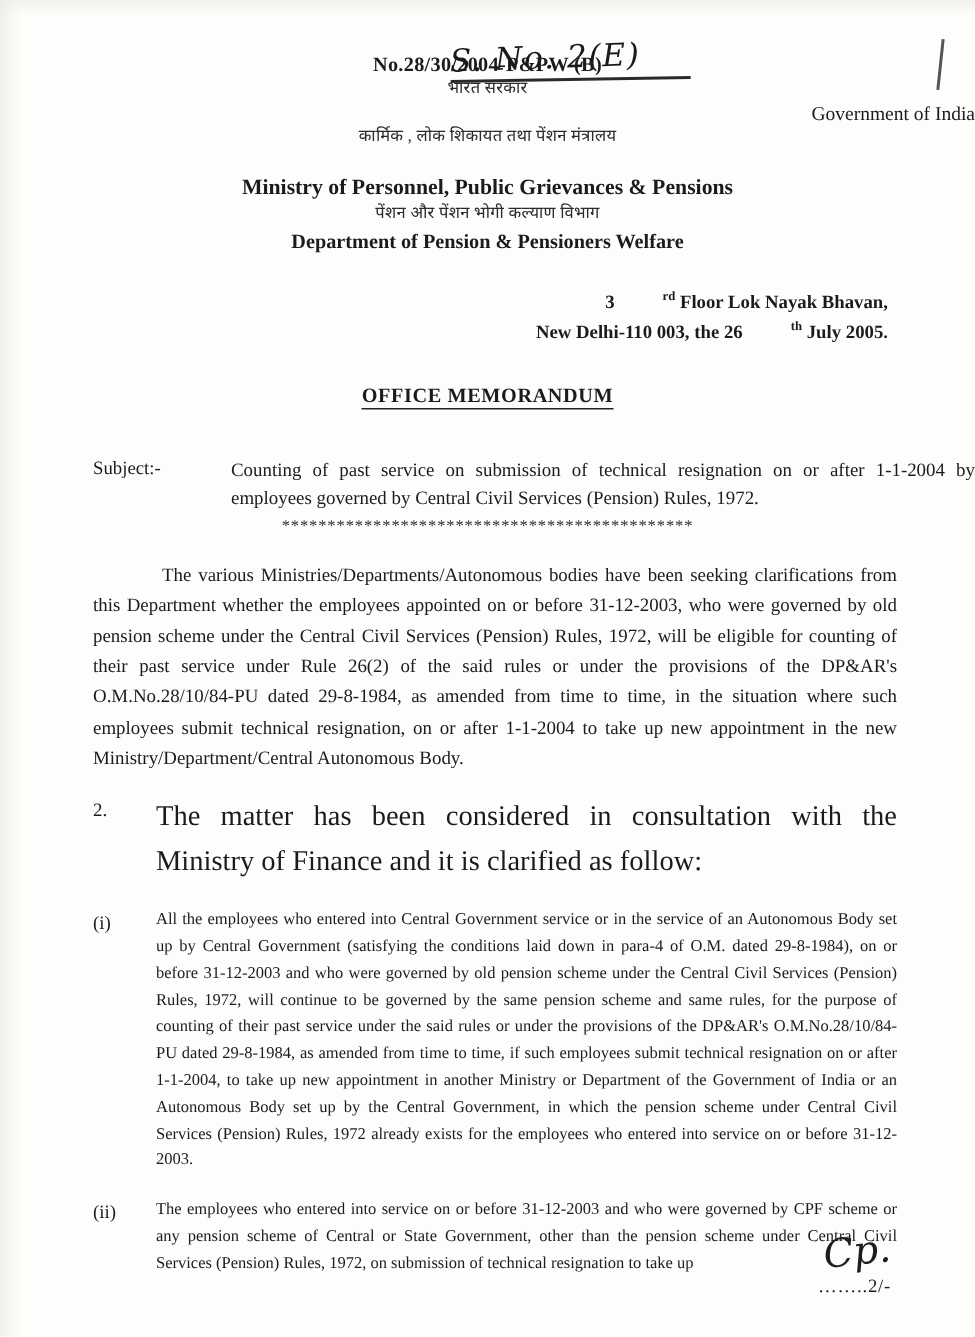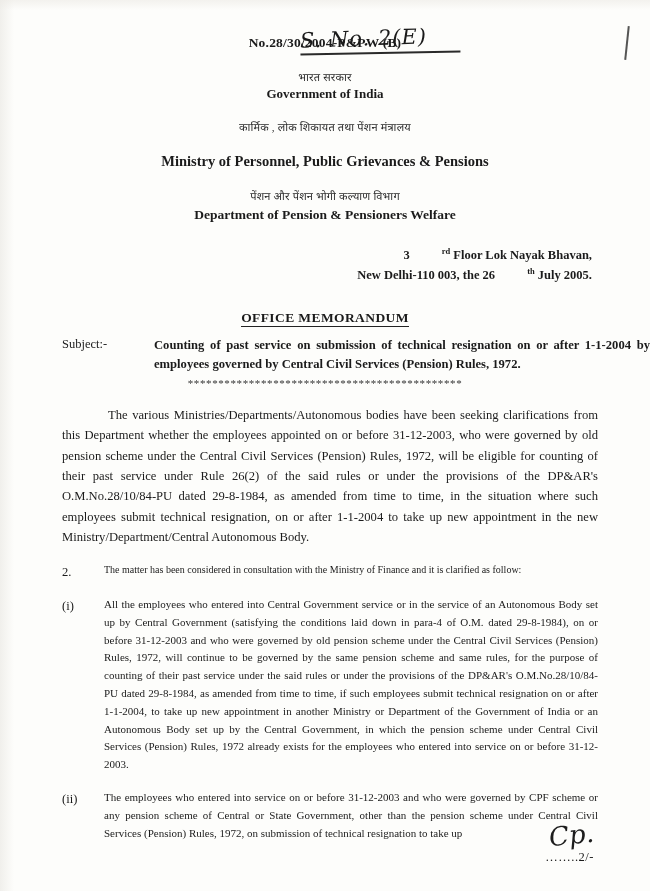"भारत सरकार" .hindi { margin-top: 18px -> 0 }
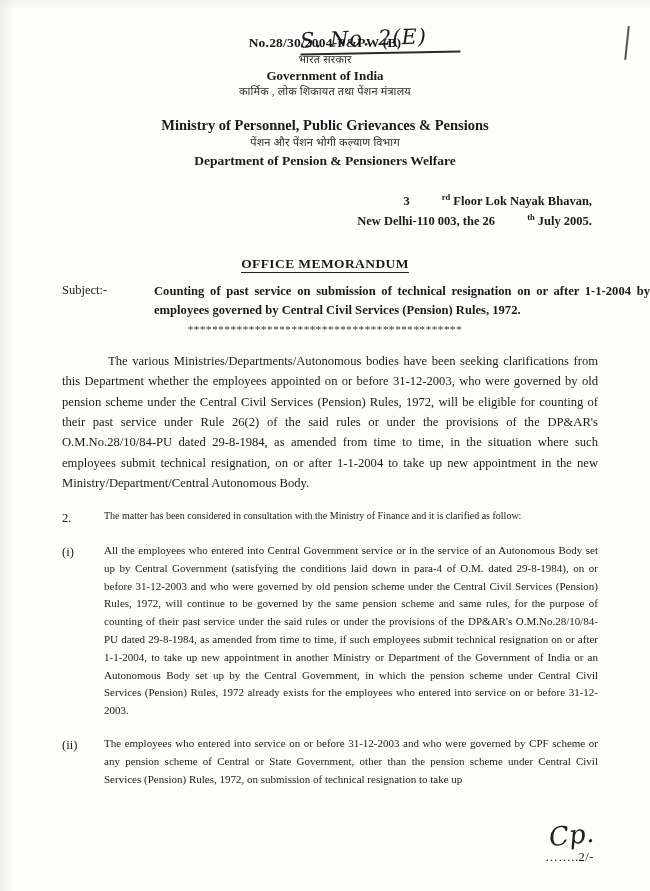"Government of India" .gov-line { font-weight: bold -> normal; text-align: none -> right }
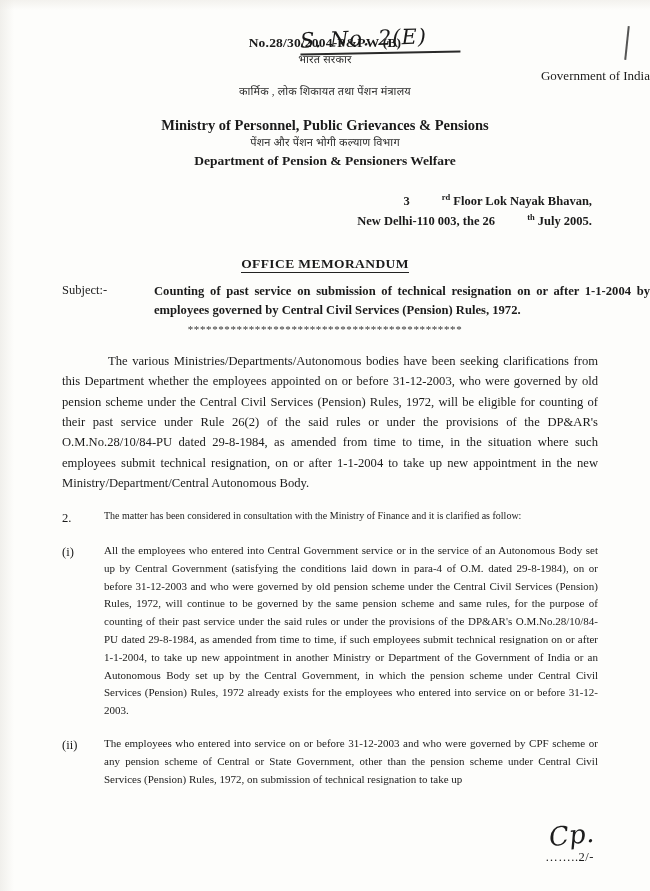"Subject:-" .subject-row { margin-top: 10px -> 32px }
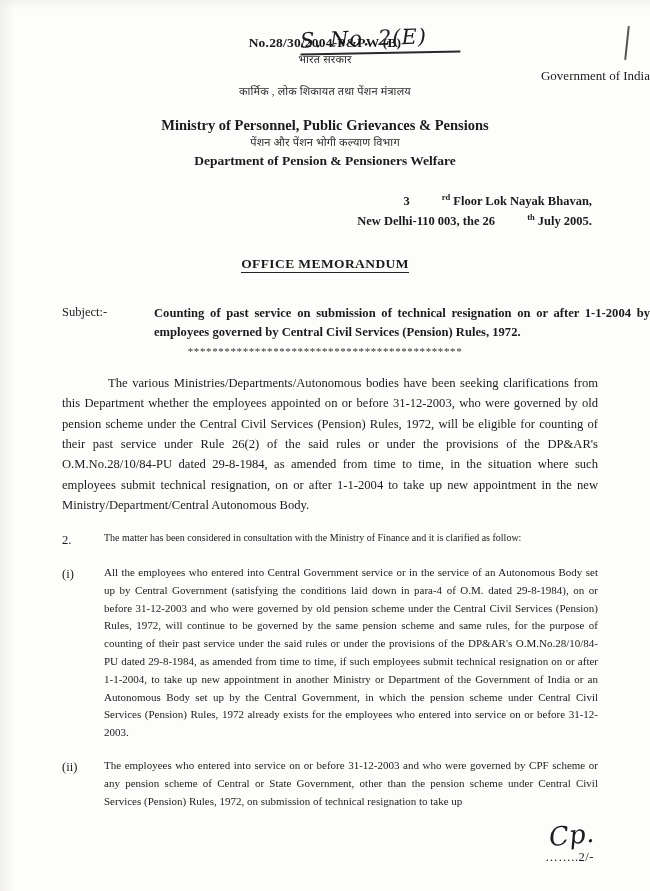"Counting of past service on" .subject-text { font-weight: bold -> normal }
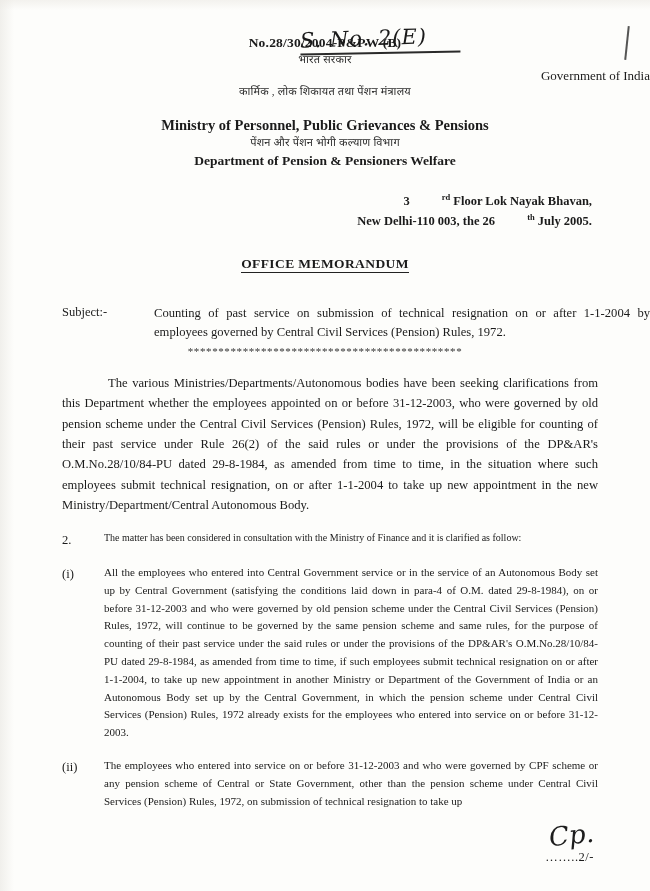"The matter has been considered" .num-body { font-size: 10px -> 19px }
